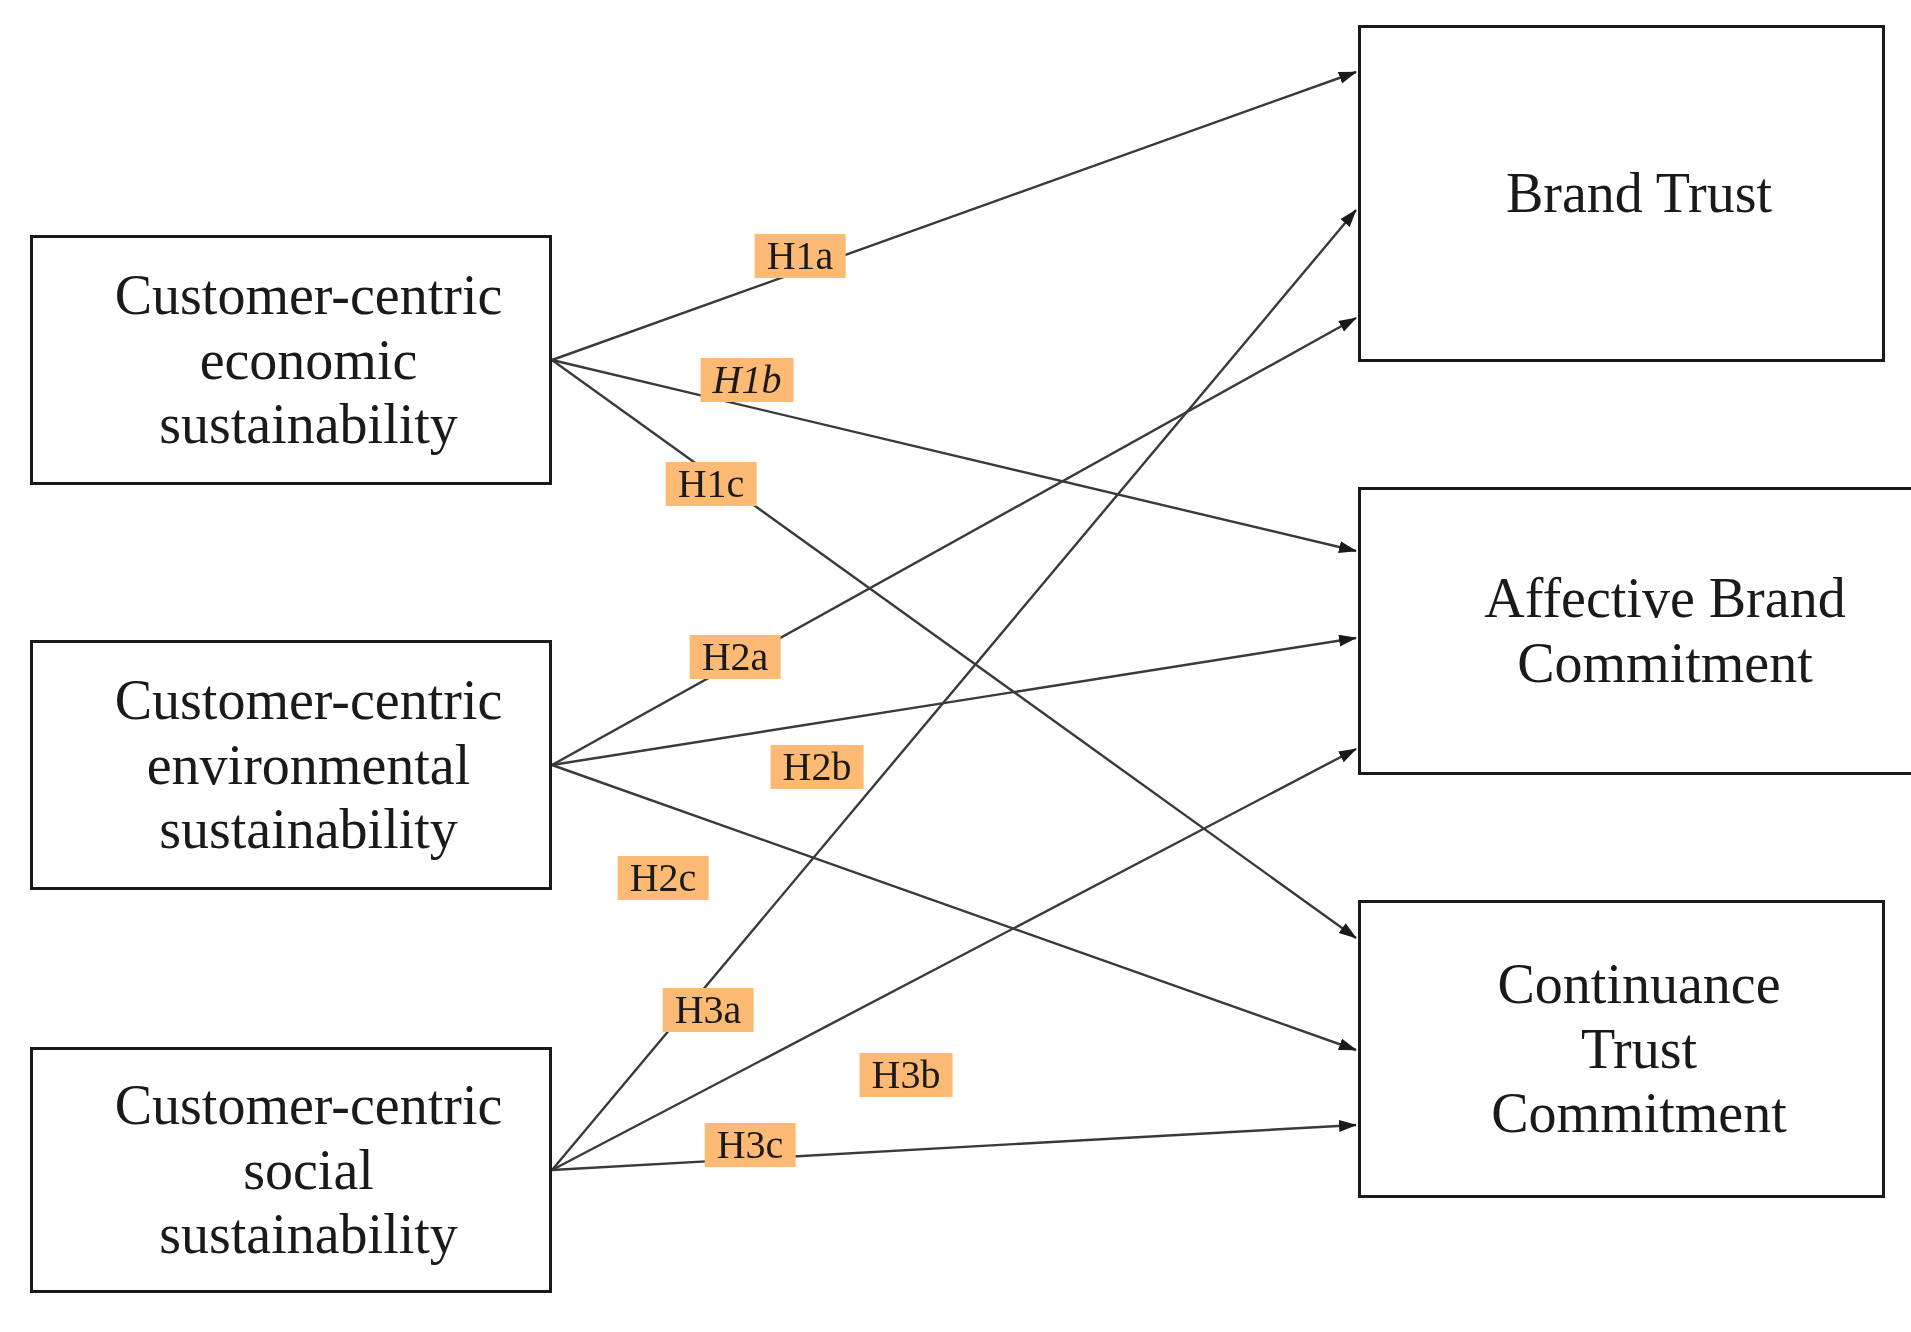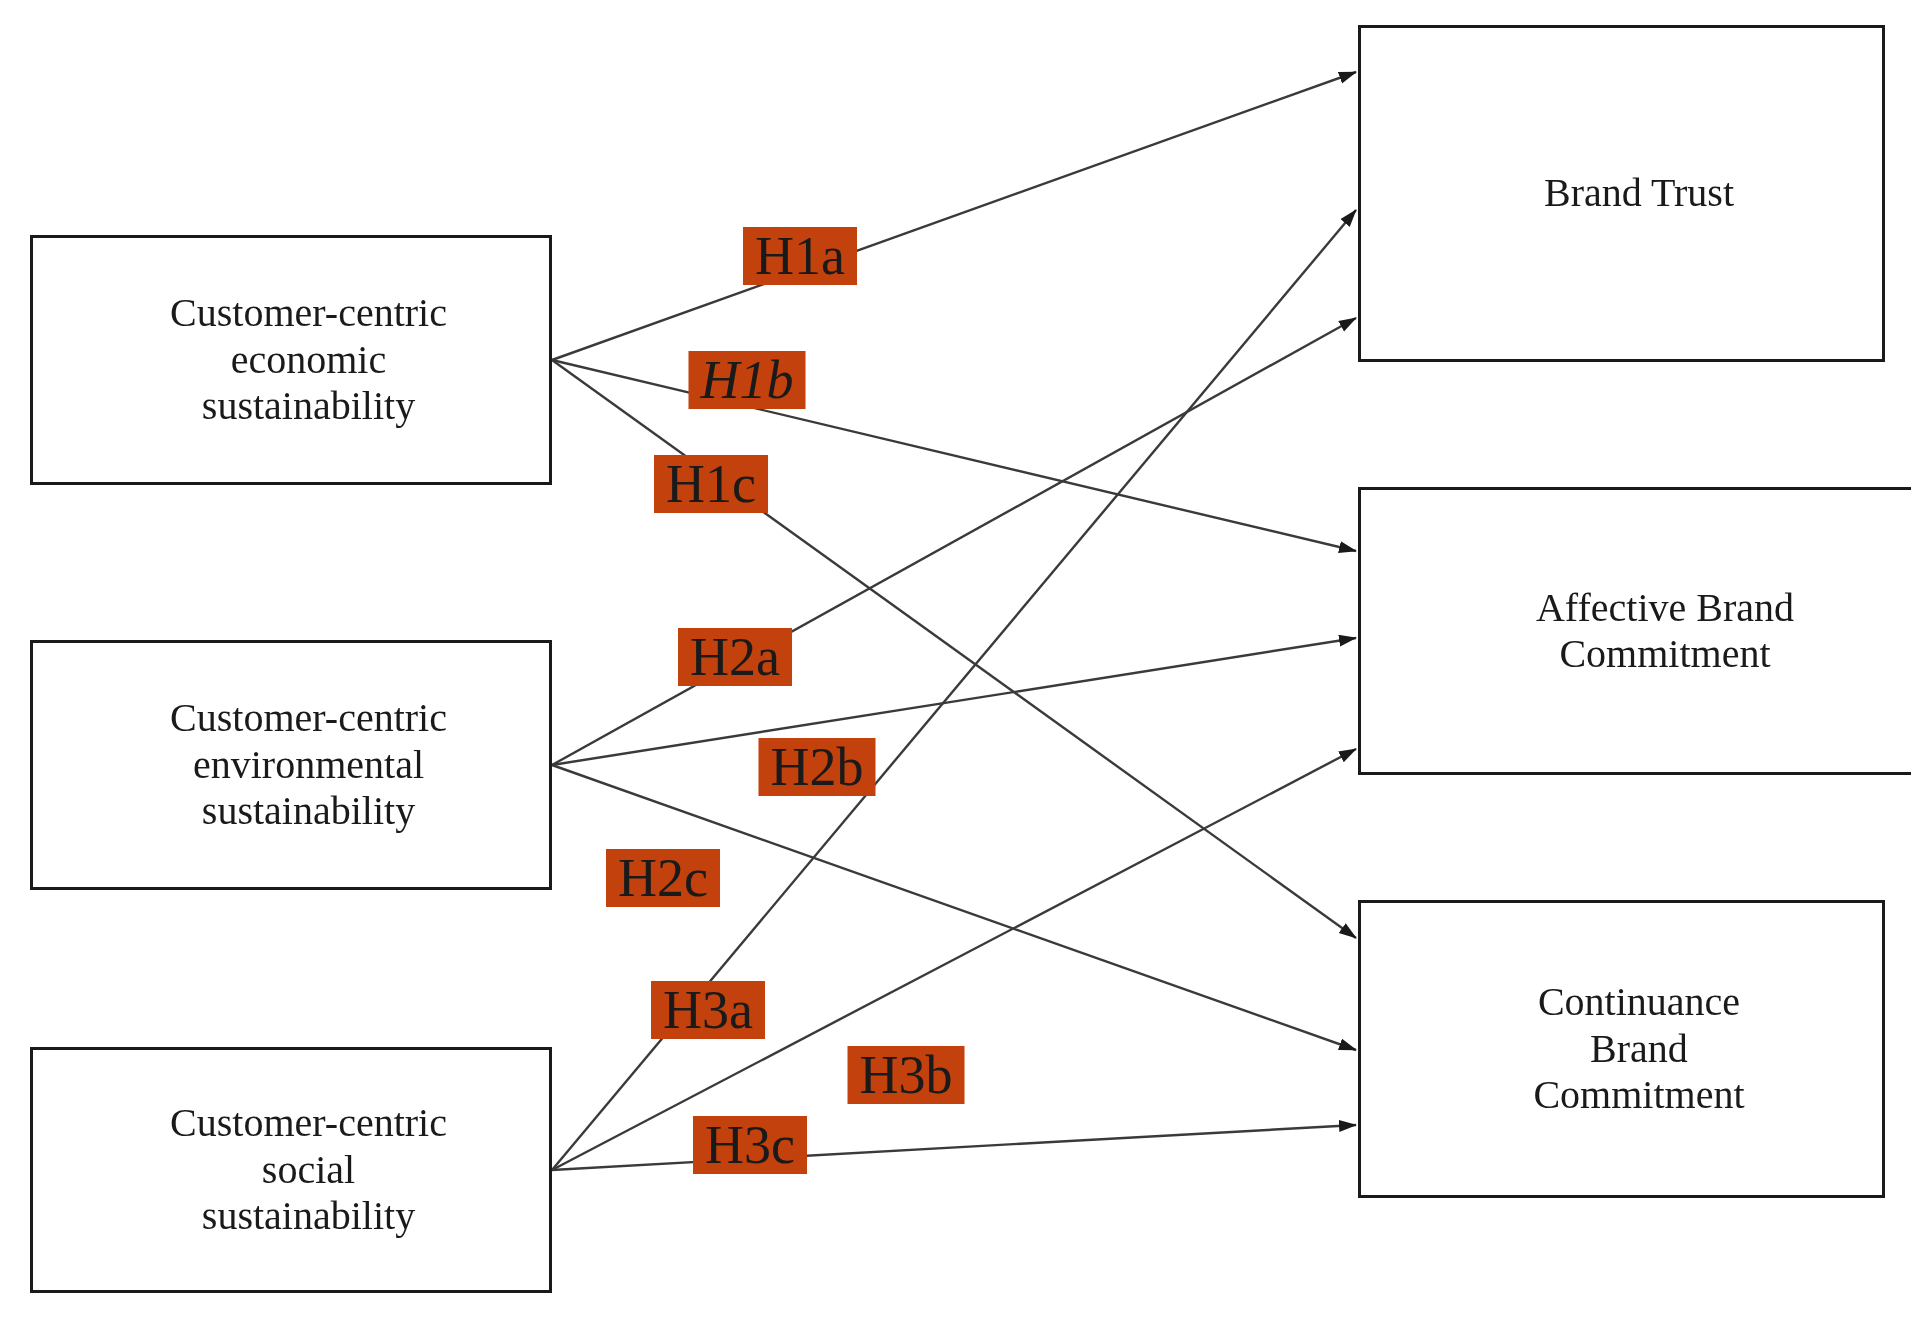"Brand Trust" .construct { font-size: 40px -> 56px }
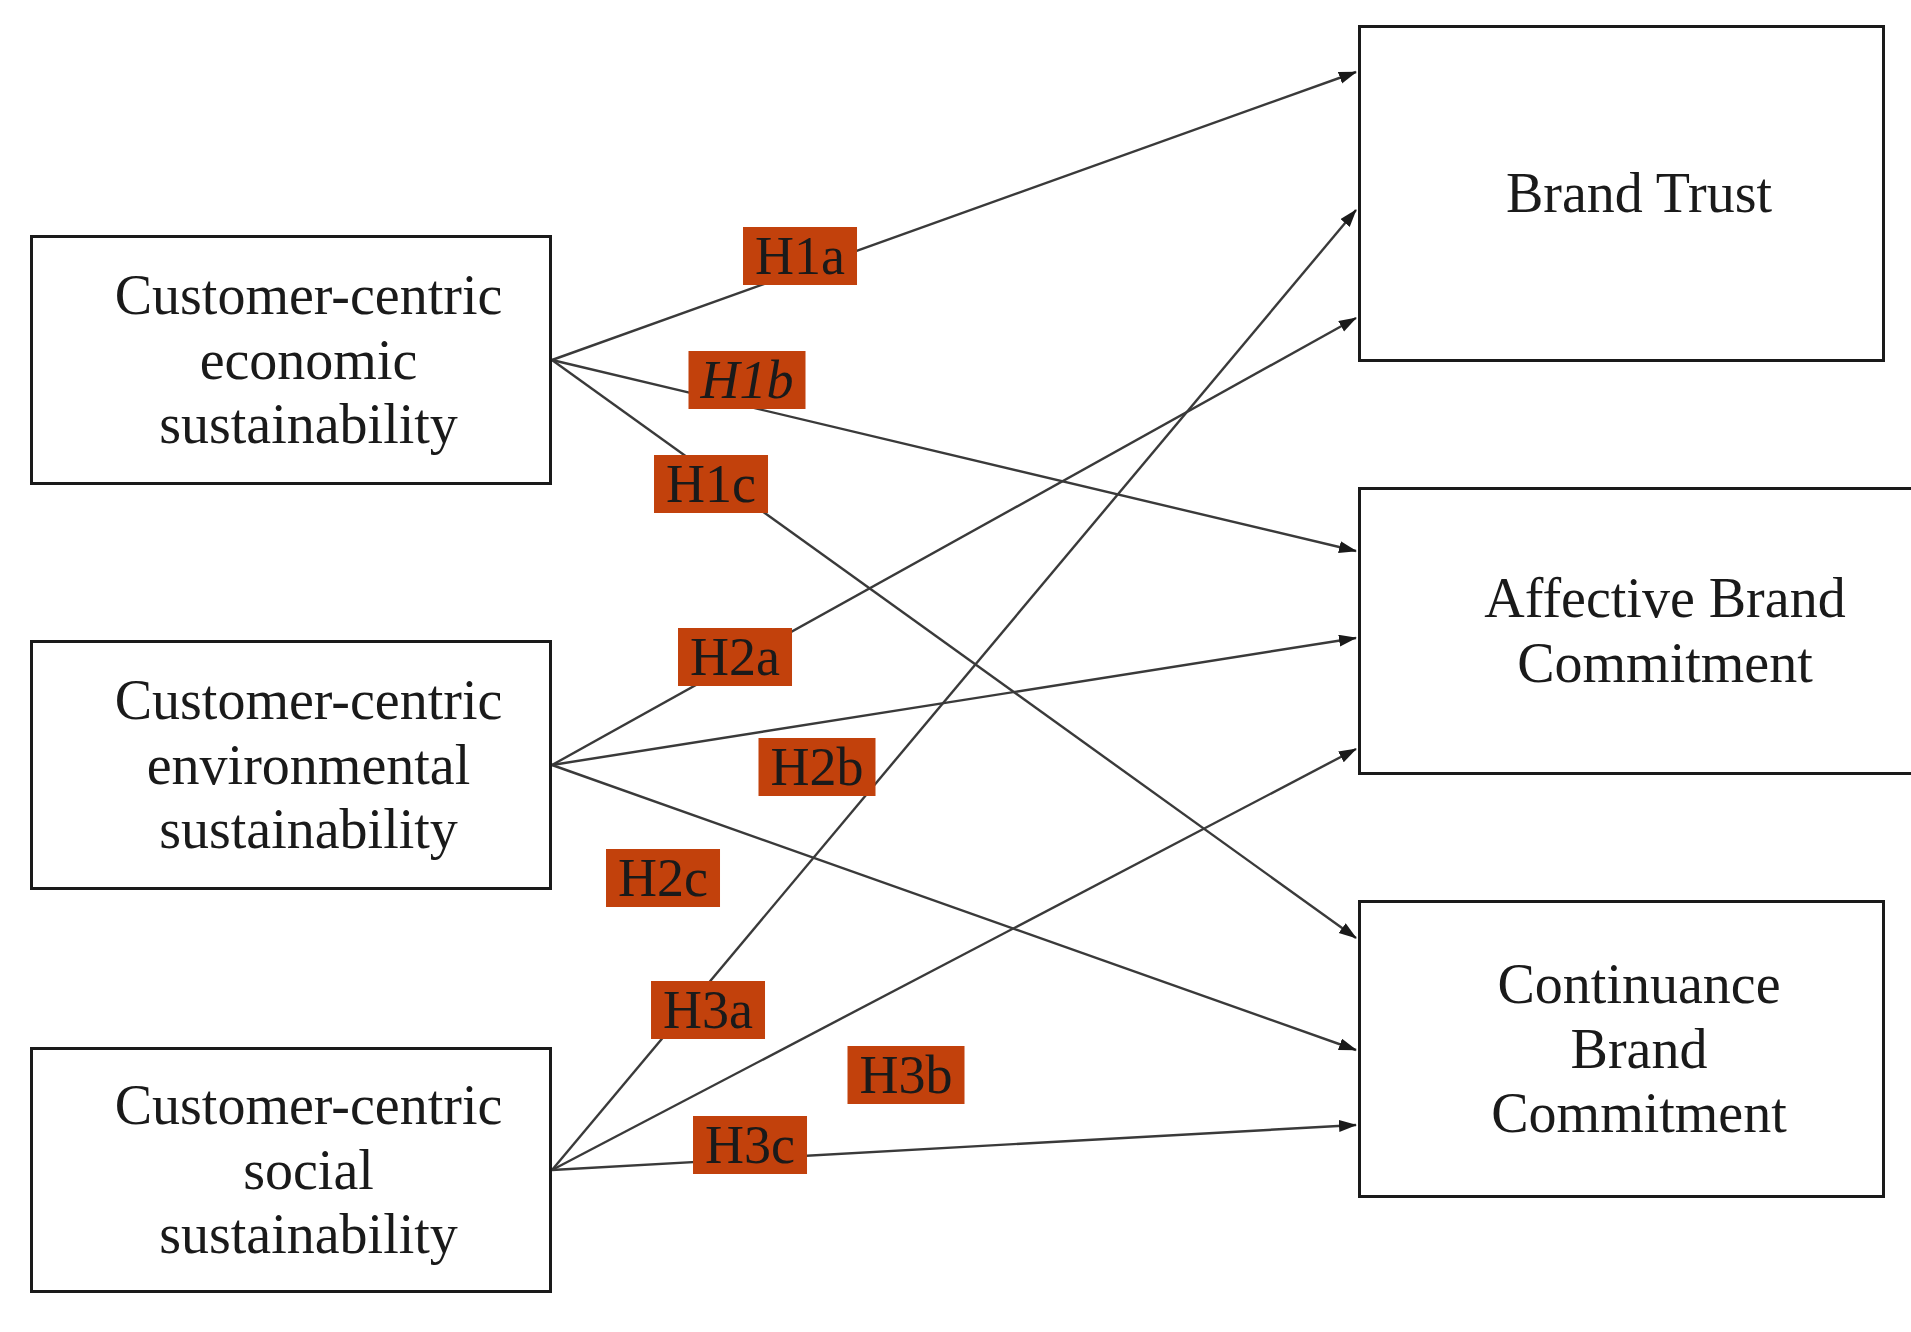"H1a" .hlabel { background: #c2410c -> #fdba74; font-size: 54px -> 40px }
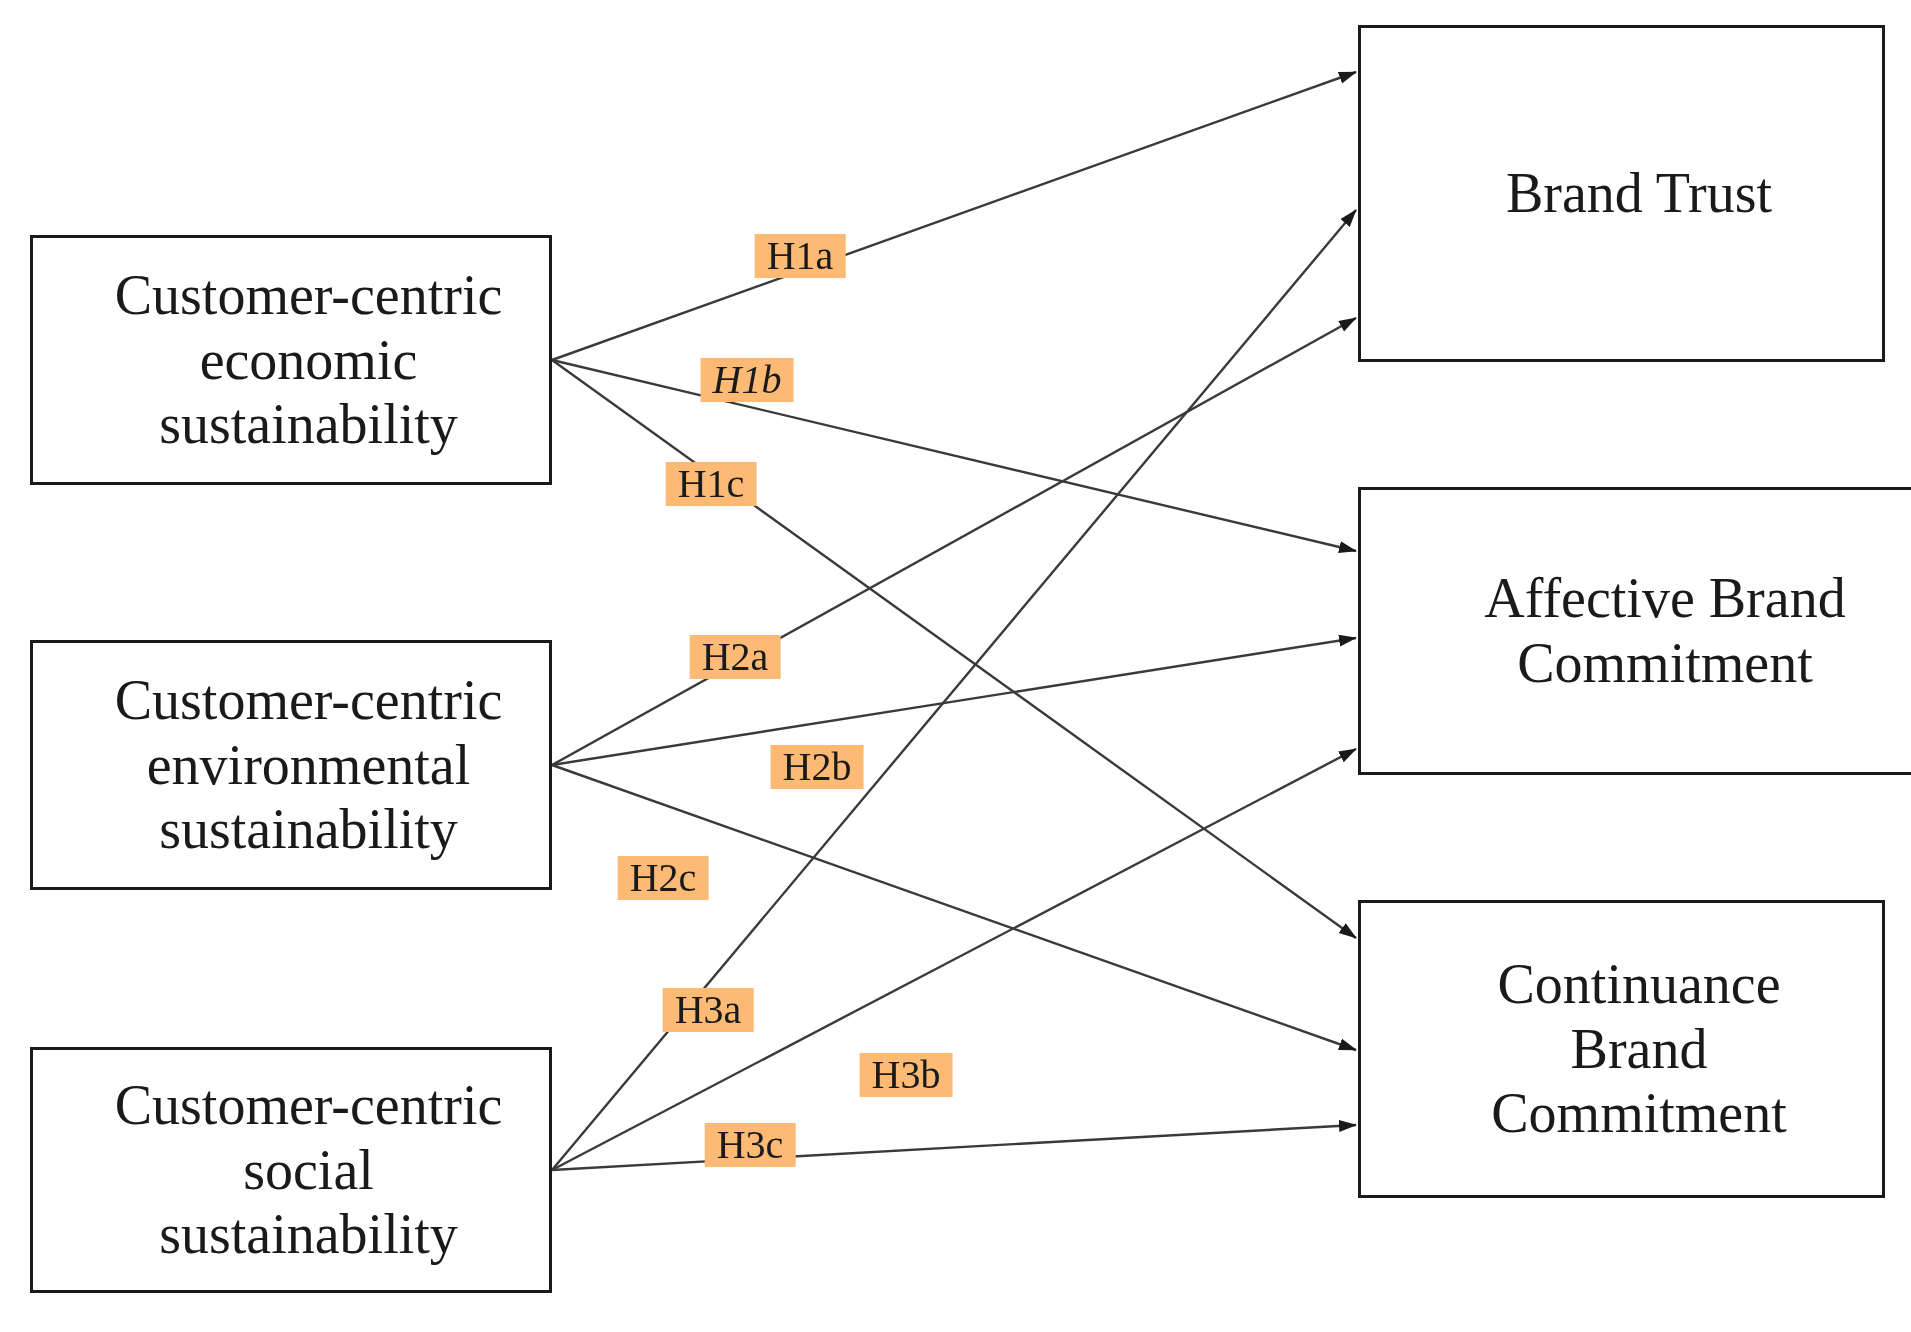"Continuance" div.construct { text: Brand -> Trust }
